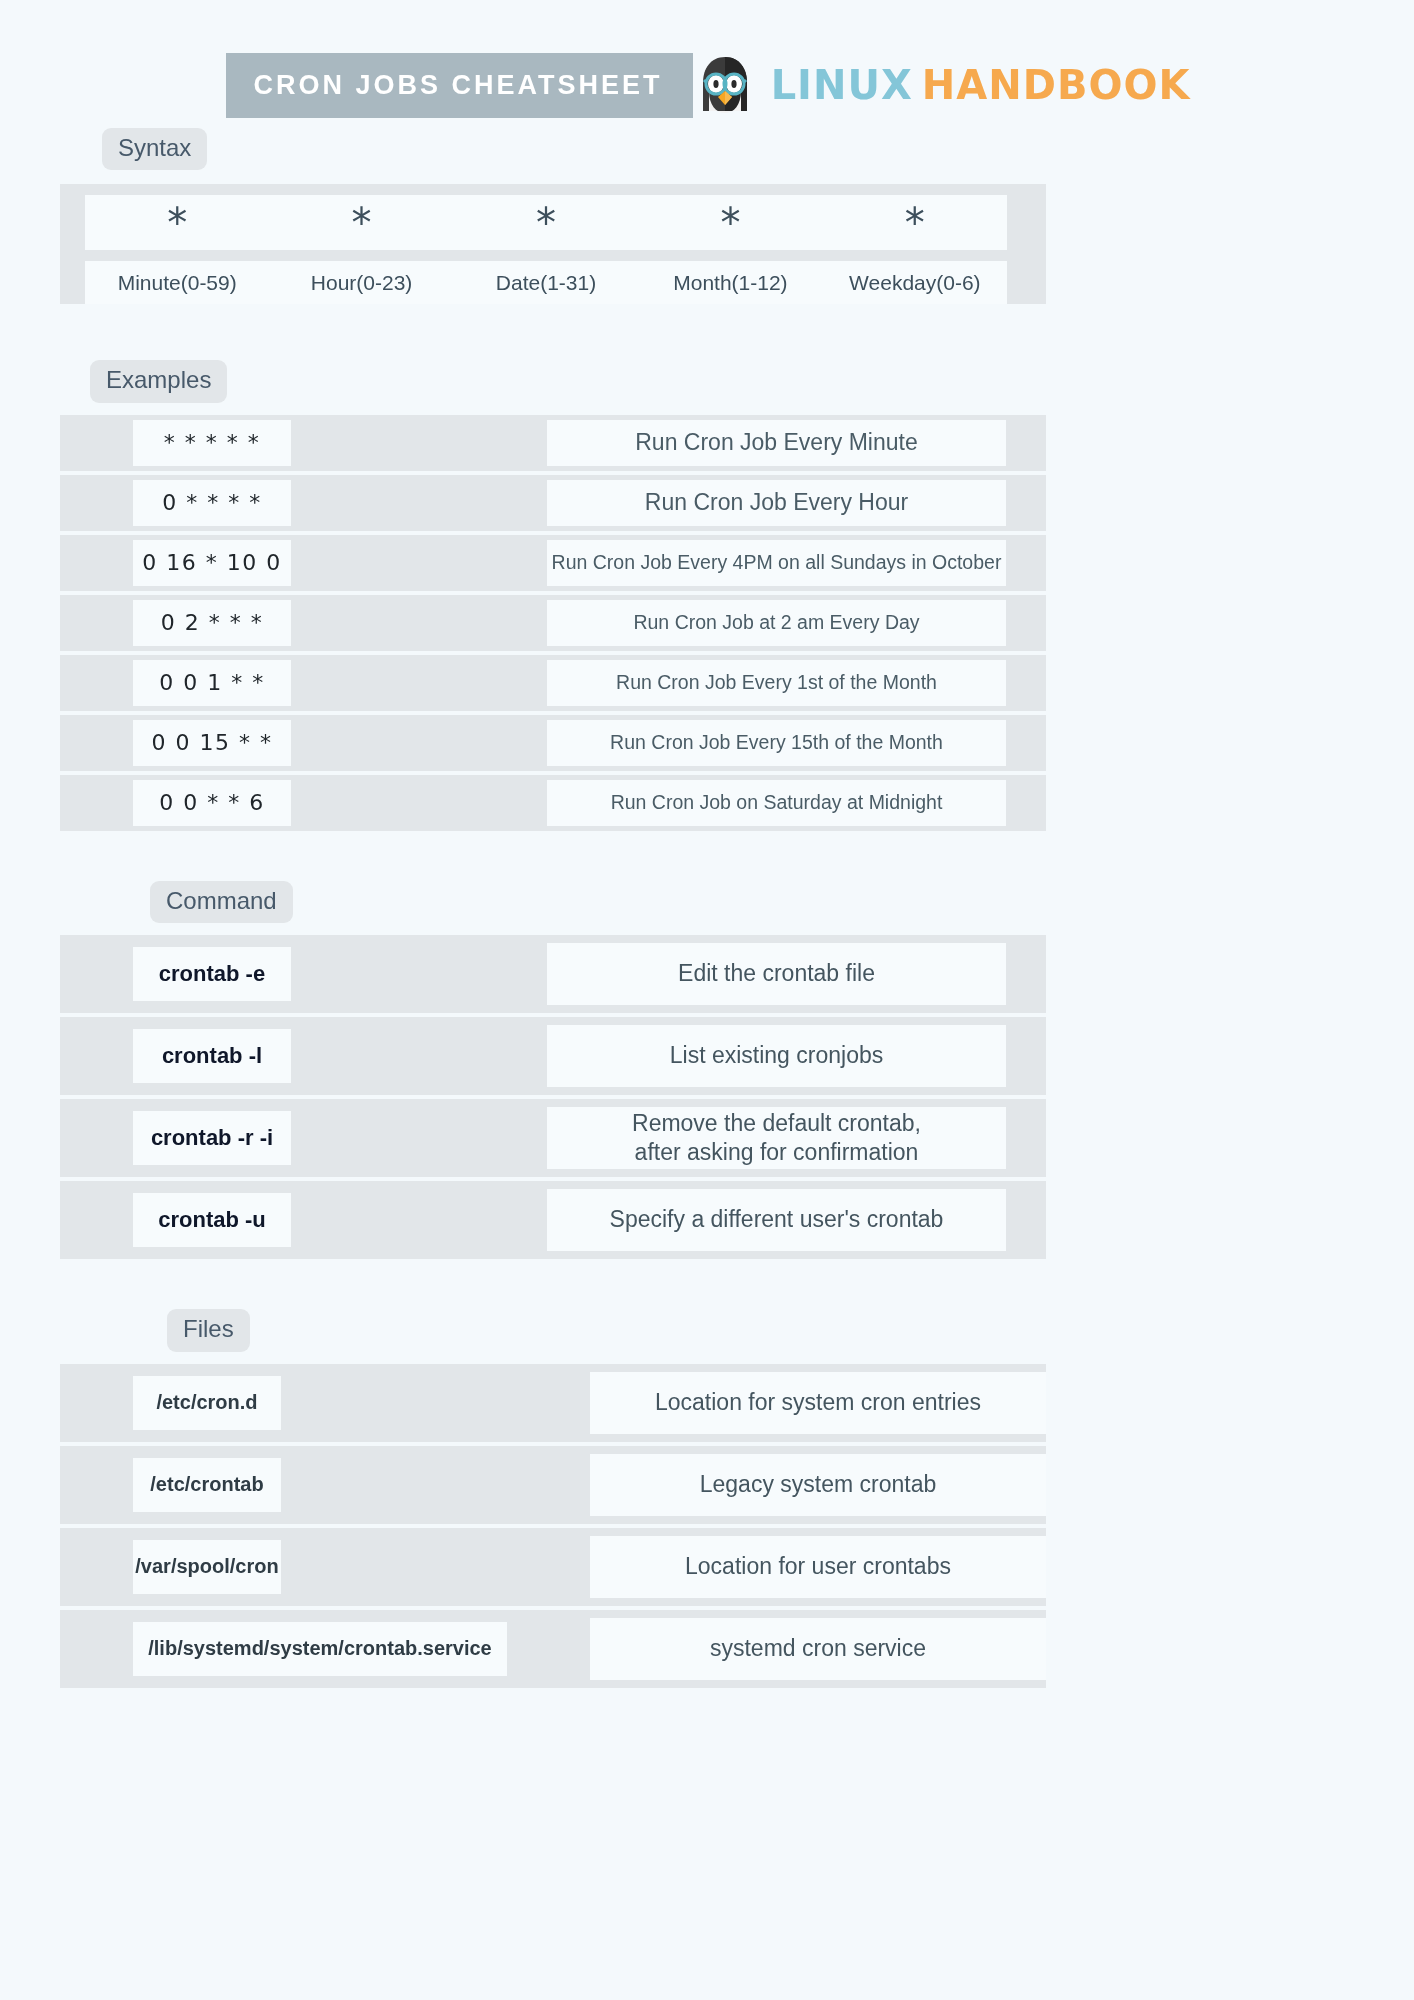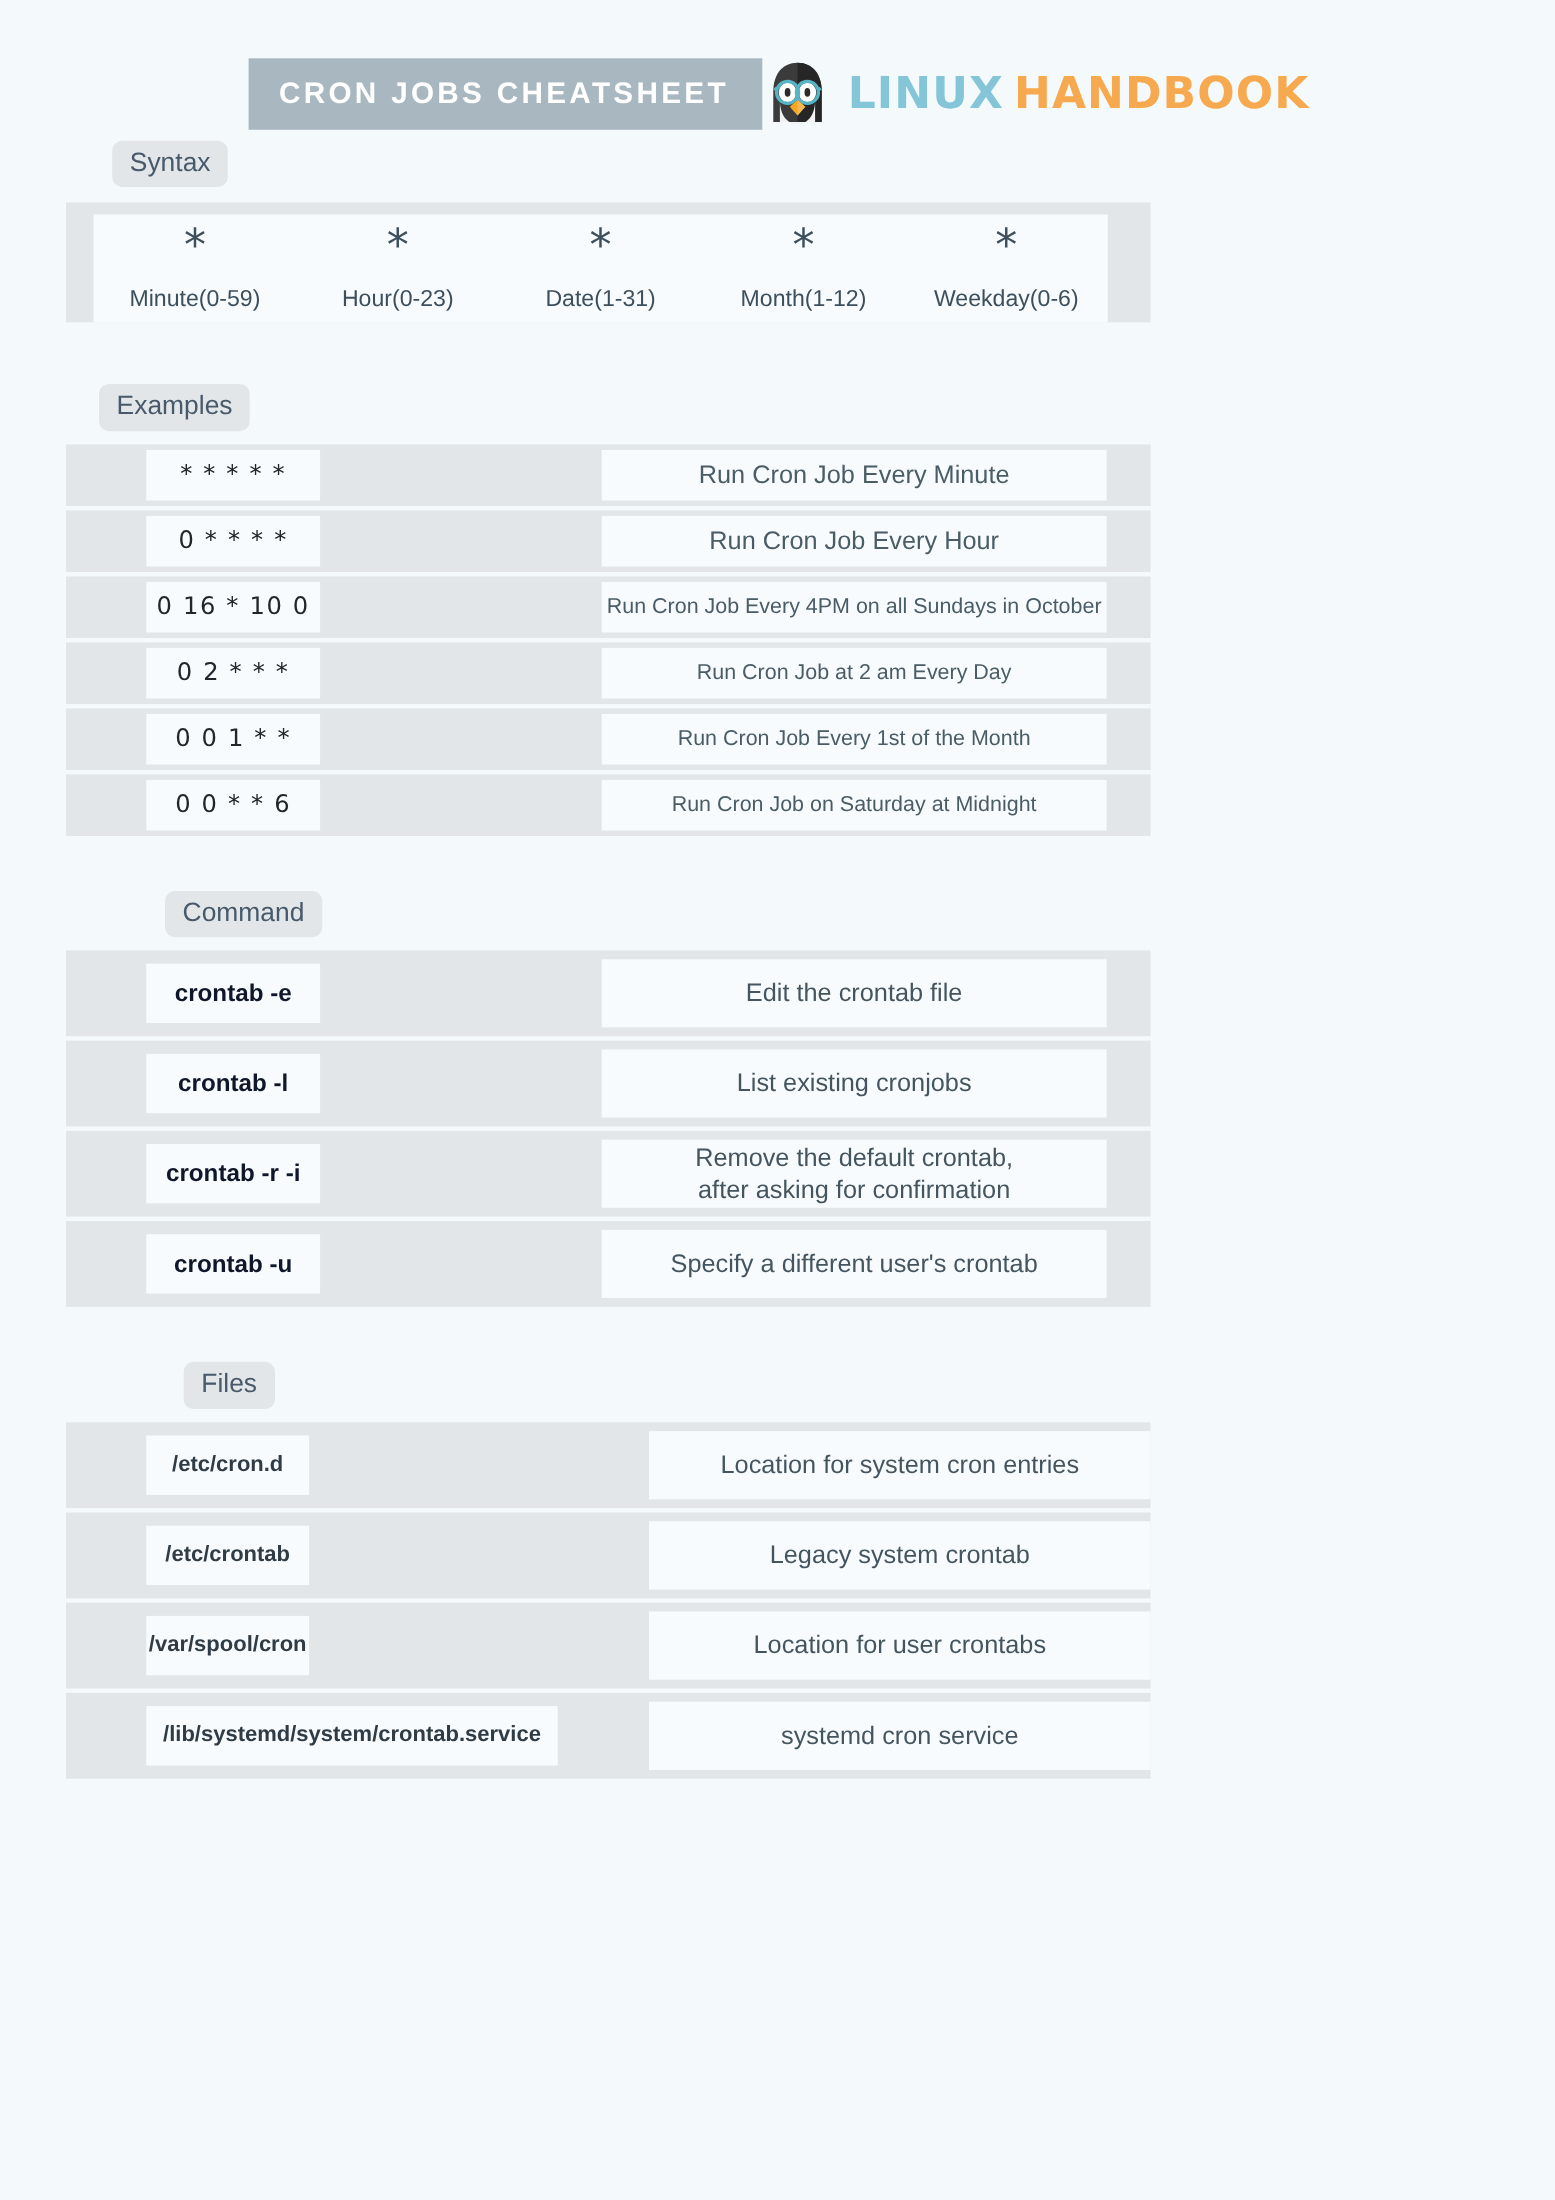"Minute(0-59)" .syntax-names { margin-top: 0 -> 11px }
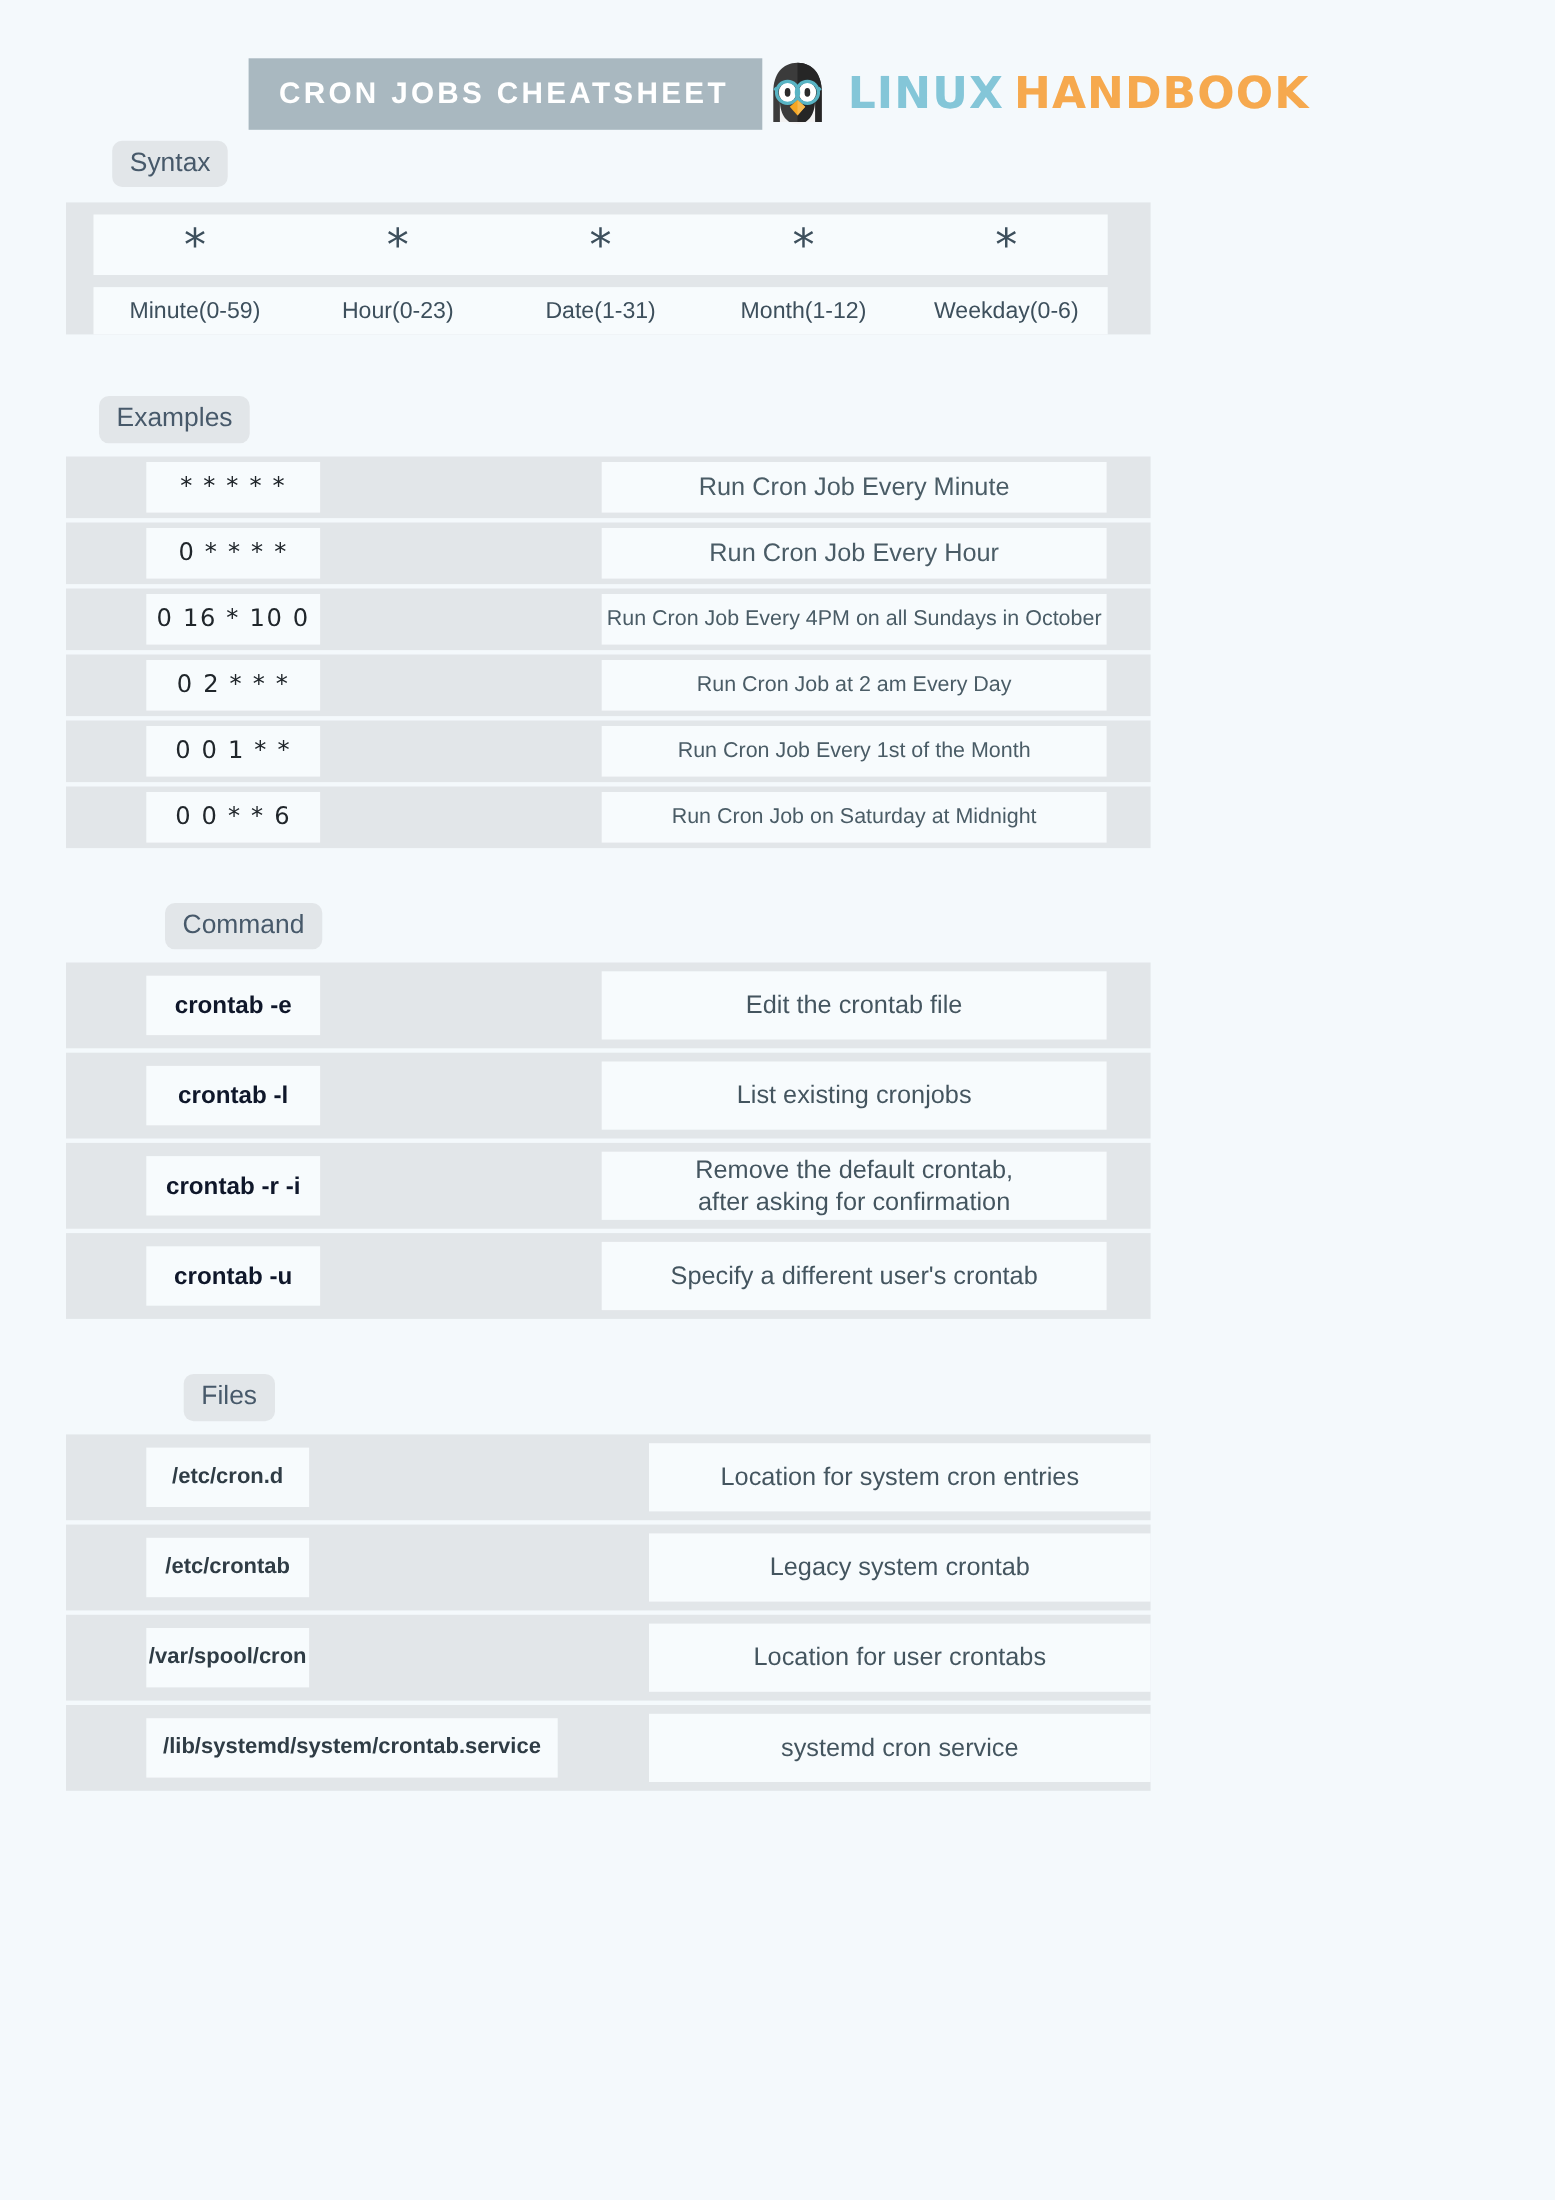"0 0 15 * *" div.row { html: none -> <div> <div>0 0 15 * *</div> <div>Run Cron Job Every 15th of the Month</div> </div> }
